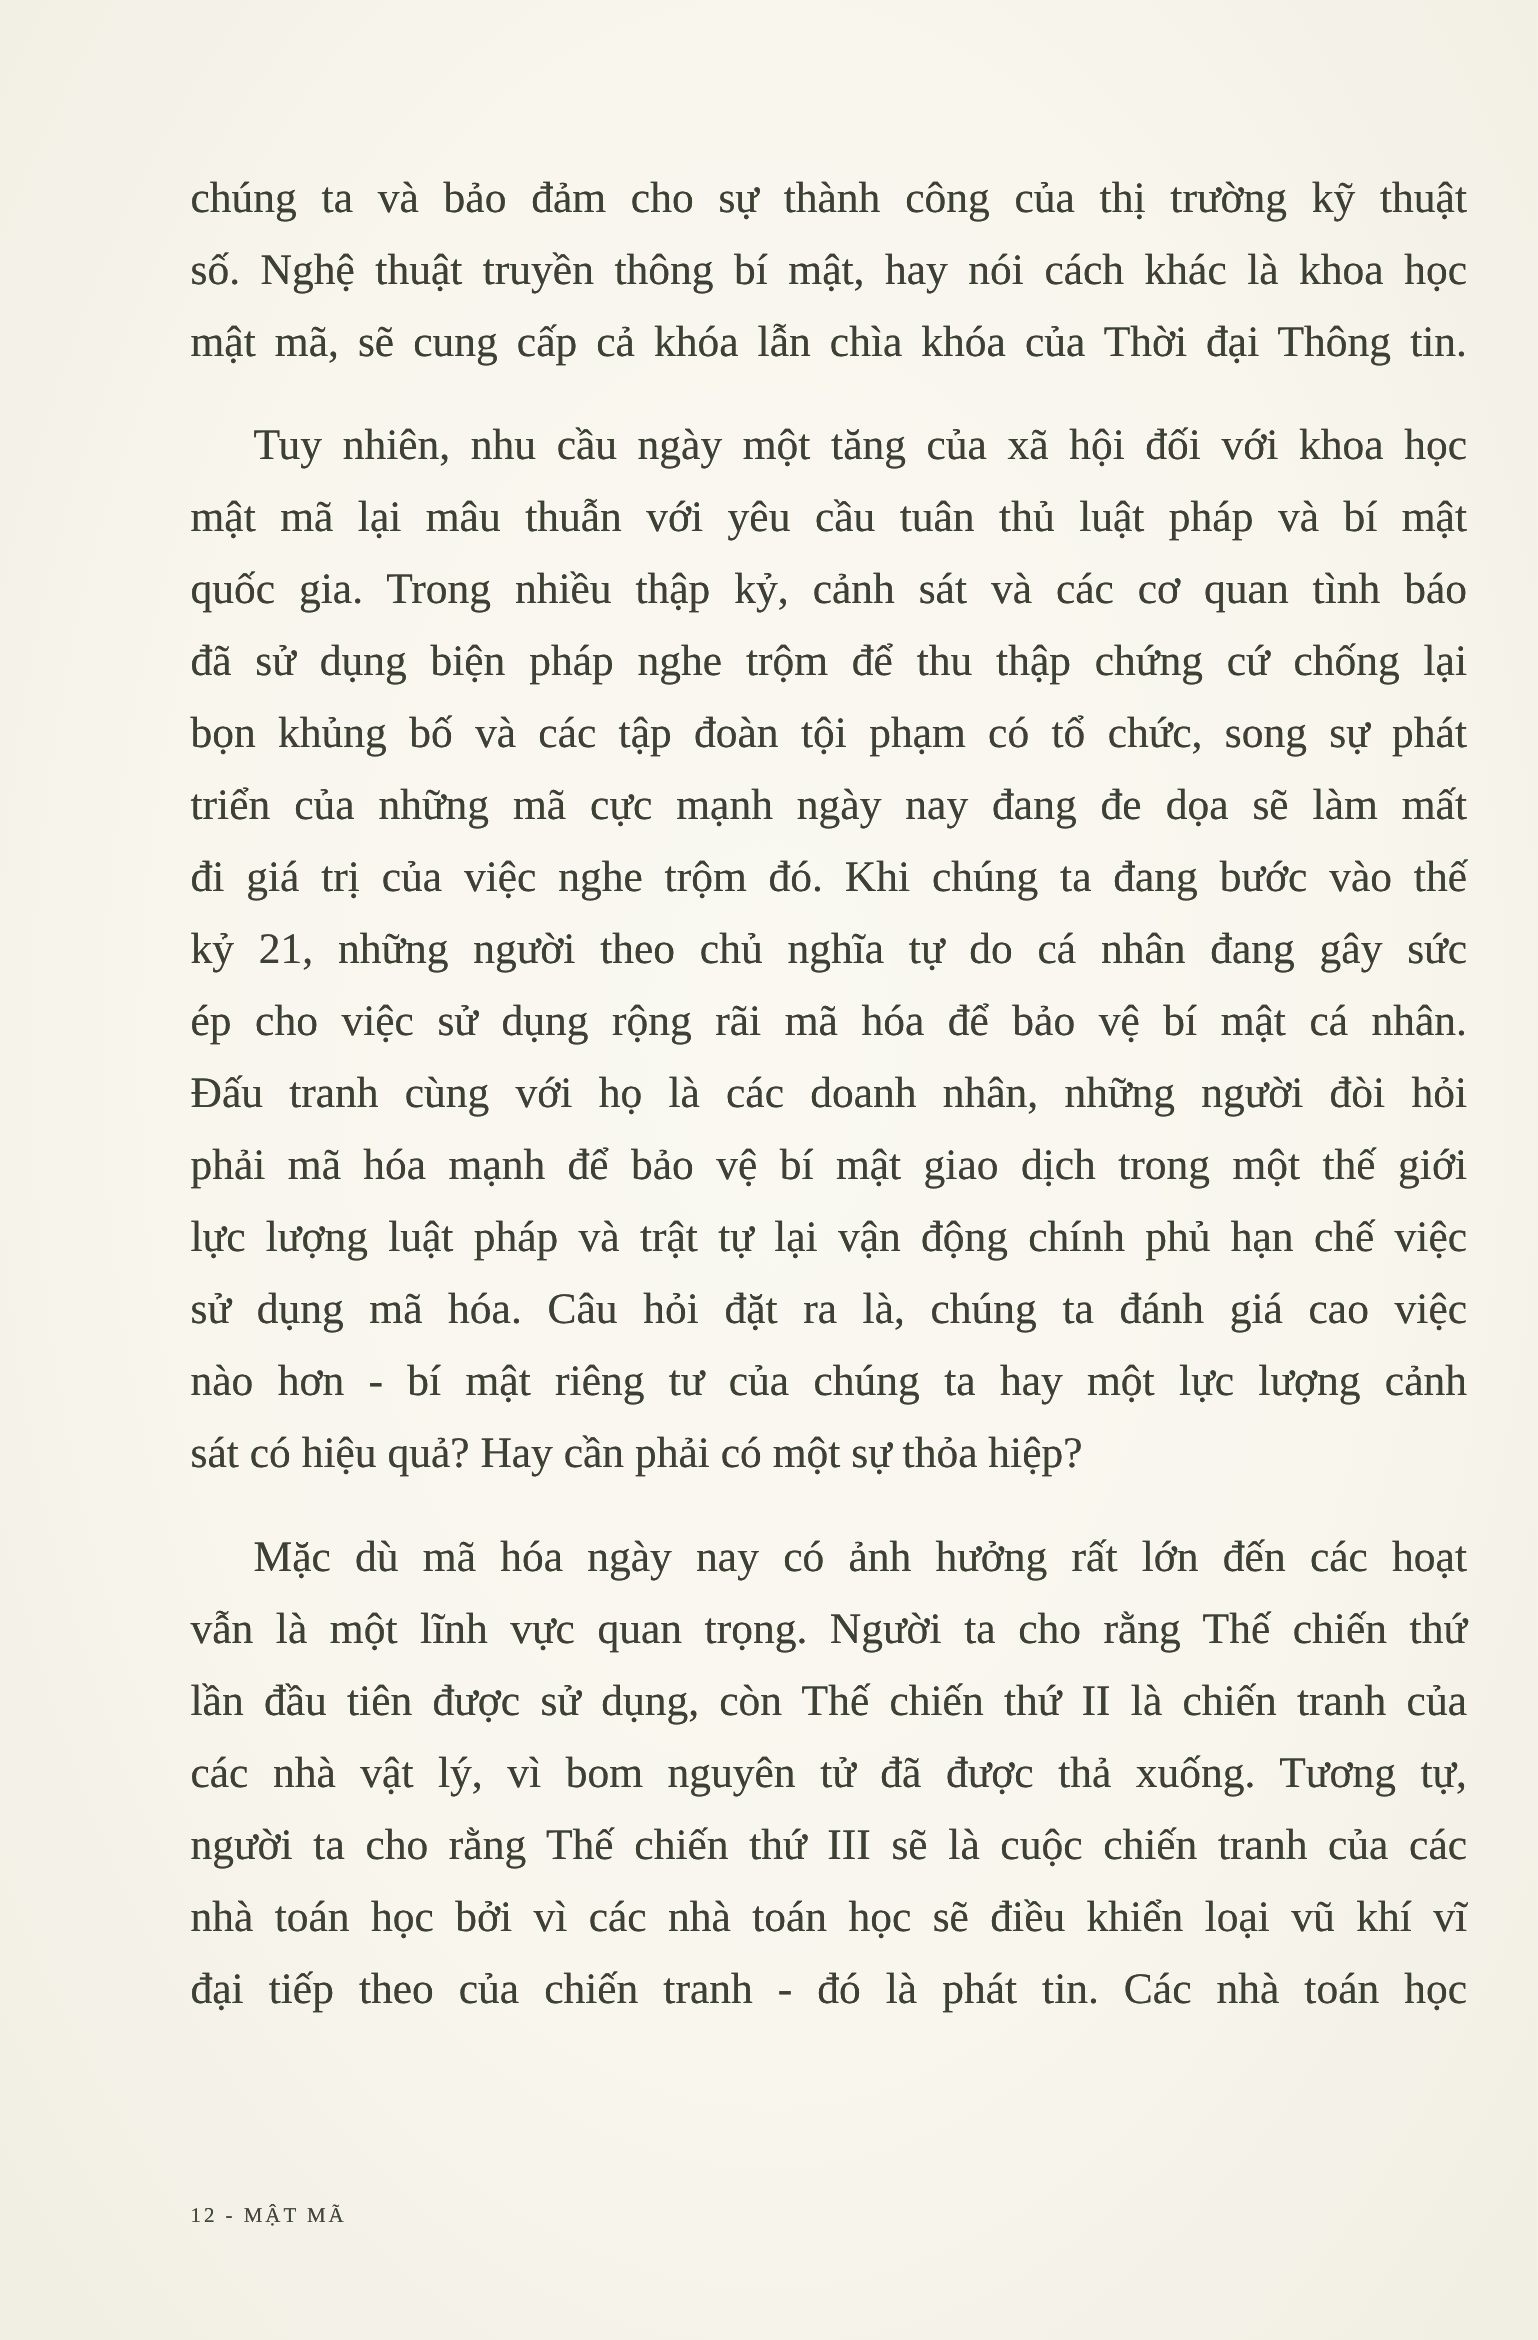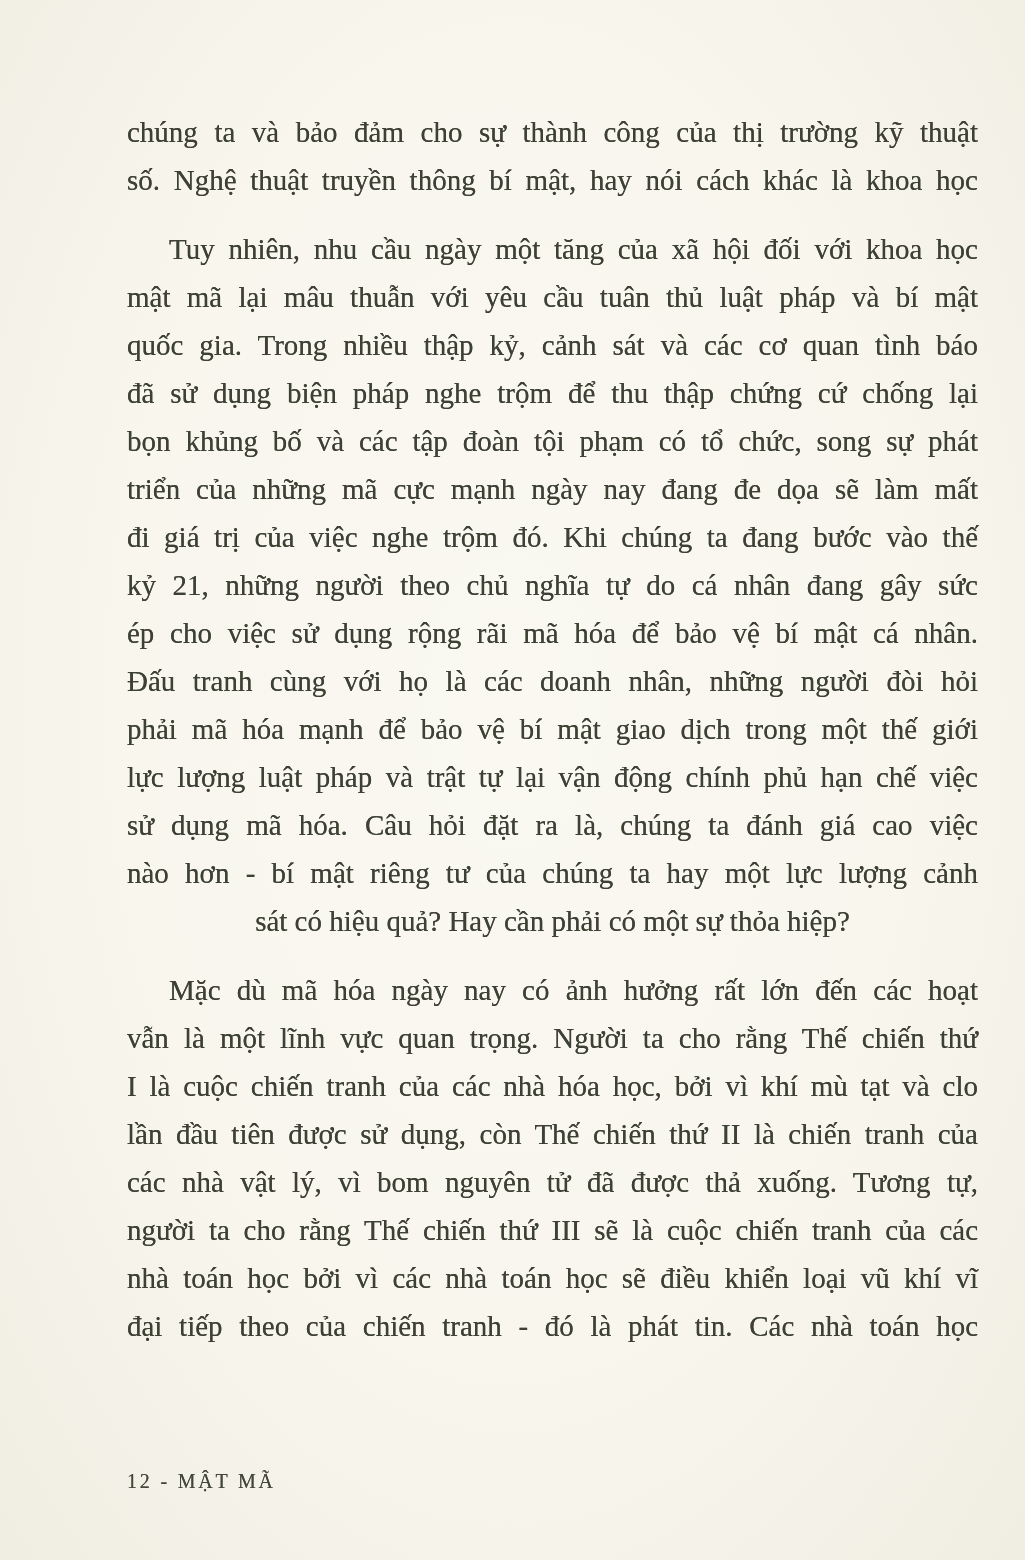"mật mã, sẽ cung cấp" div.line { html: none -> <div>mật mã, sẽ cung cấp cả khóa lẫn chìa khóa của Thời đại Thông tin.</div> }
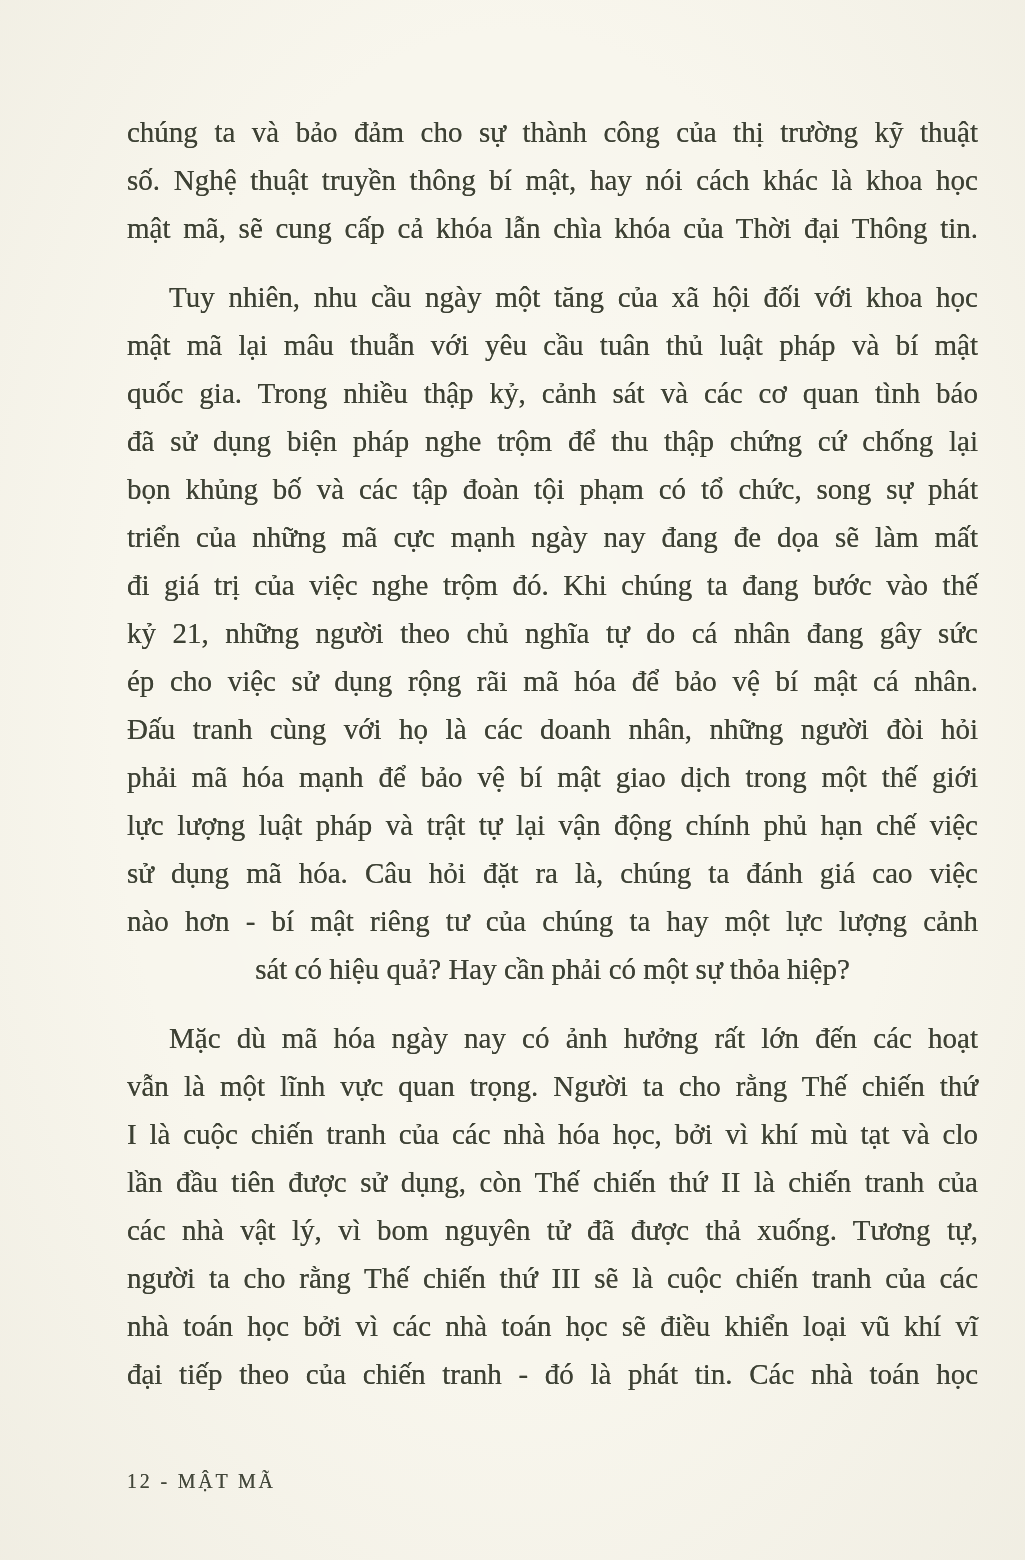"sát có hiệu quả? Hay" .line { text-align: center -> left }
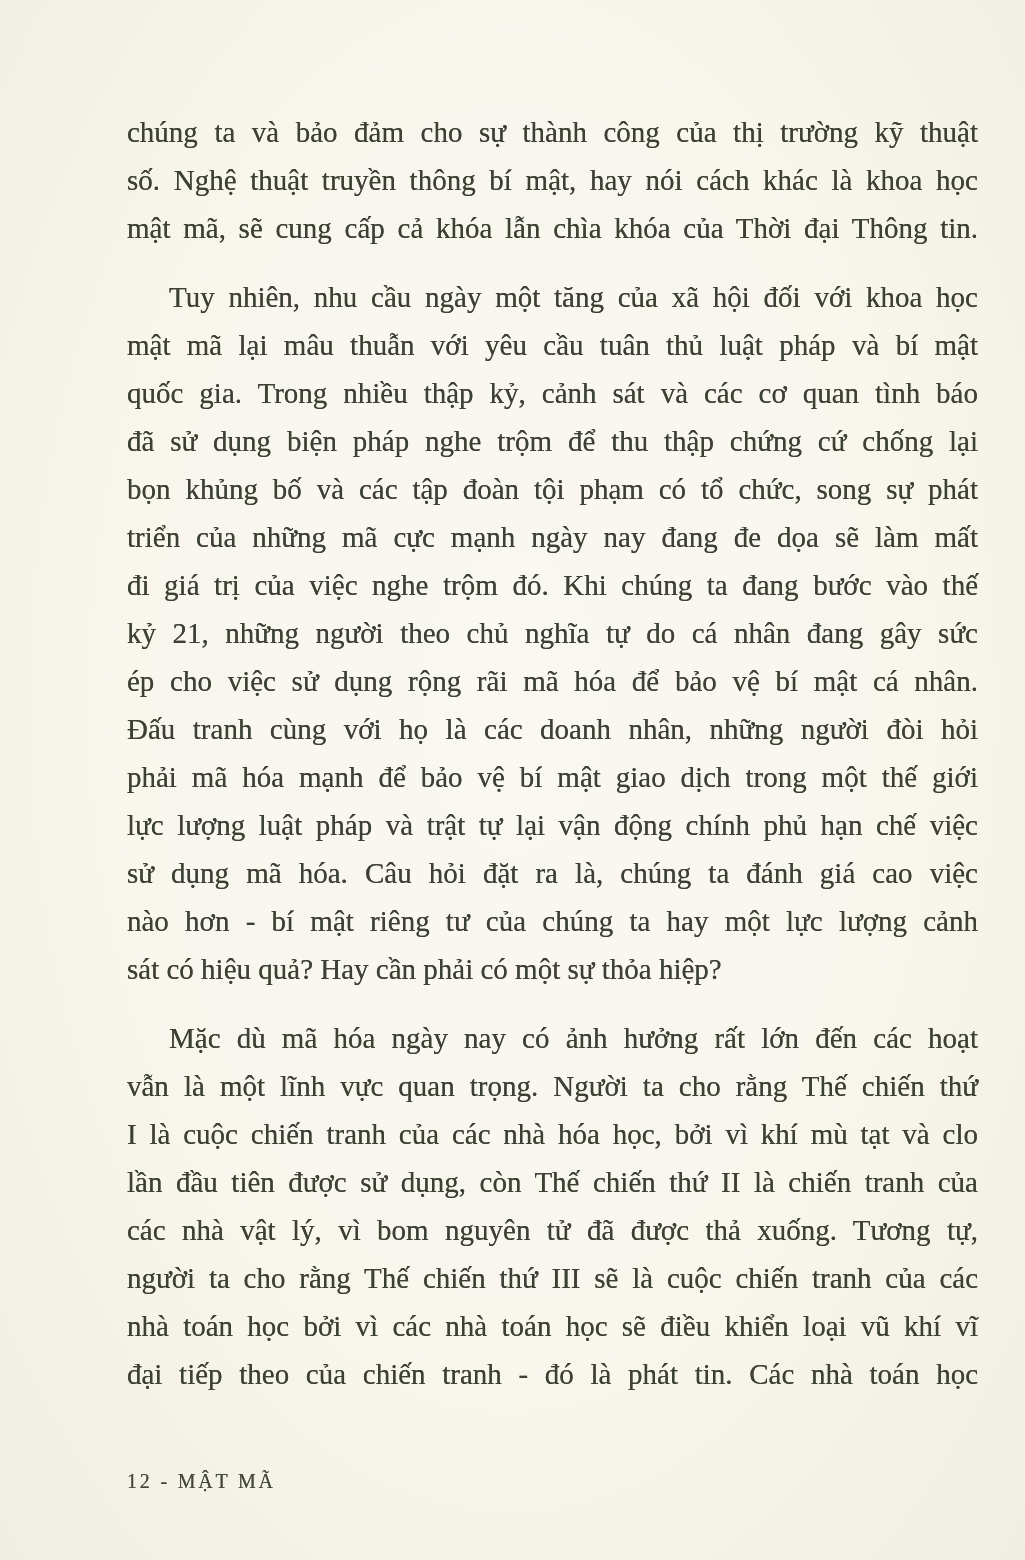"I là cuộc chiến tranh" div.line { html: <div>I là cuộc chiến tranh của các nhà hóa học, bởi vì khí mù tạt và clo</div> -> none }
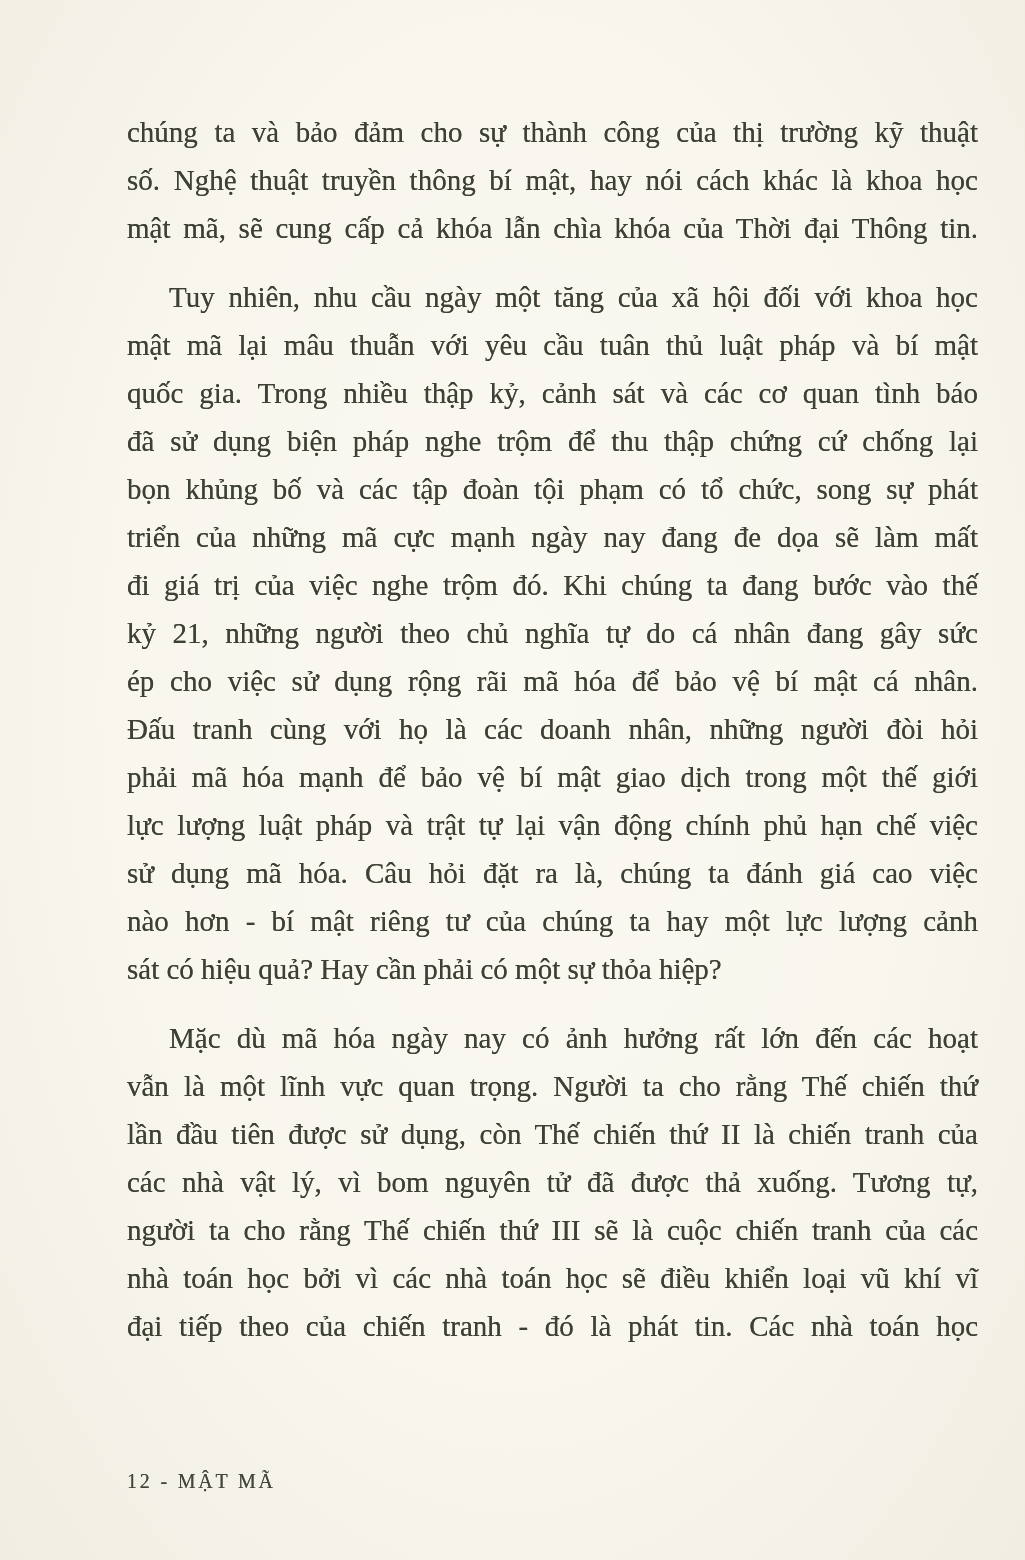"12 - MẬT MÃ" .page-footer { font-size: 20px -> 14px }
